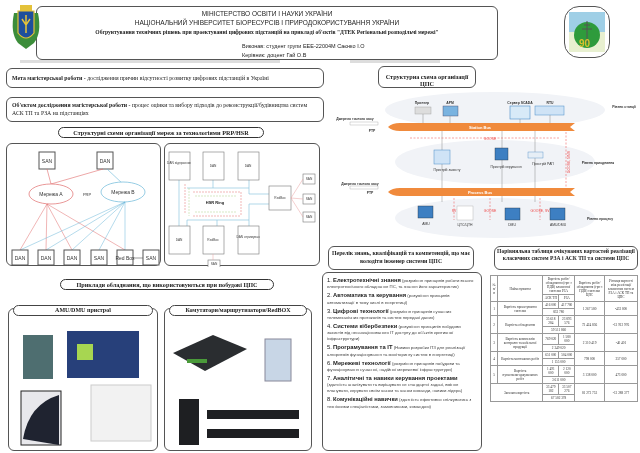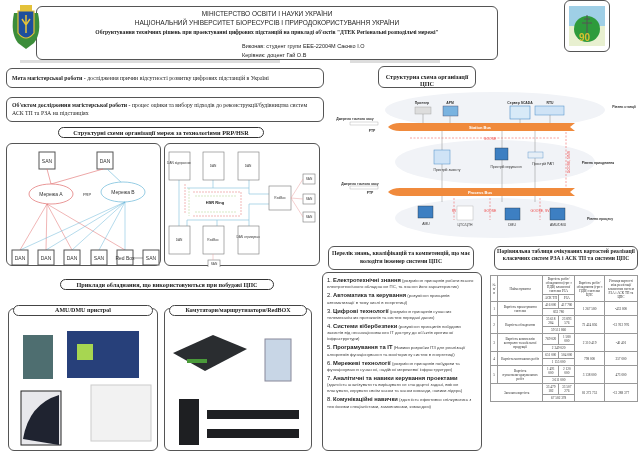"90" .logo-r { border-radius: 6px -> 15px; top: 0 -> 6px }
